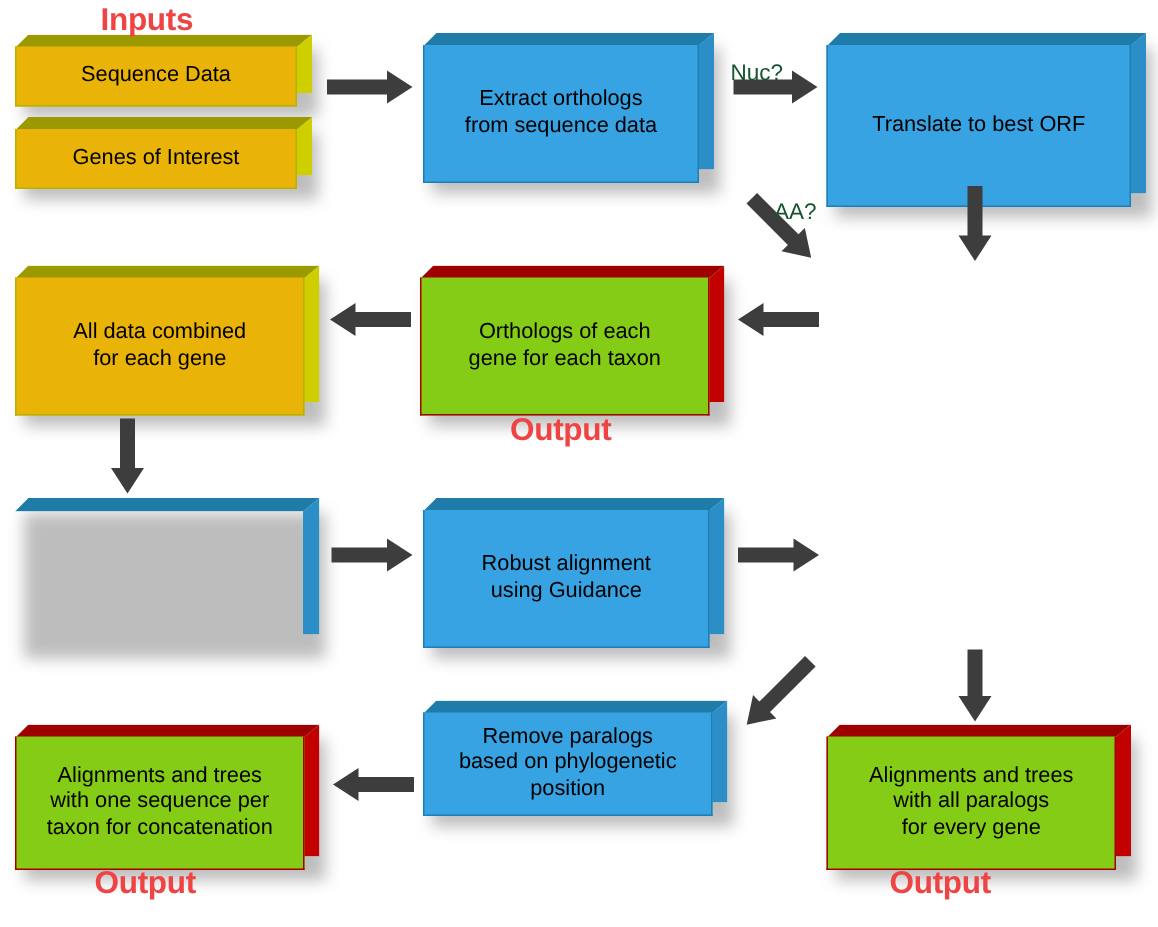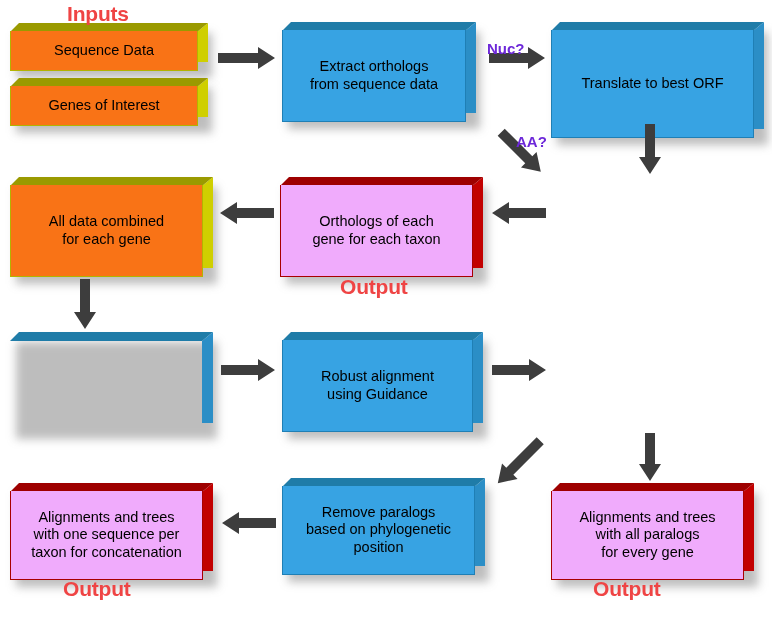"Sequence Data" .yellow .face { background: #f97316 -> #eab308 }
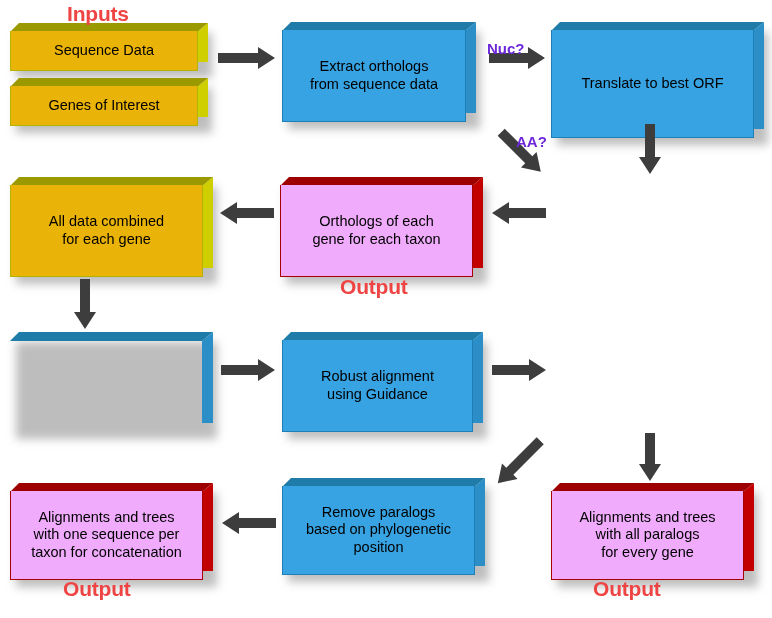"Nuc?" .smallLabel { color: #6d28d9 -> #14532d; font-weight: bold -> none }
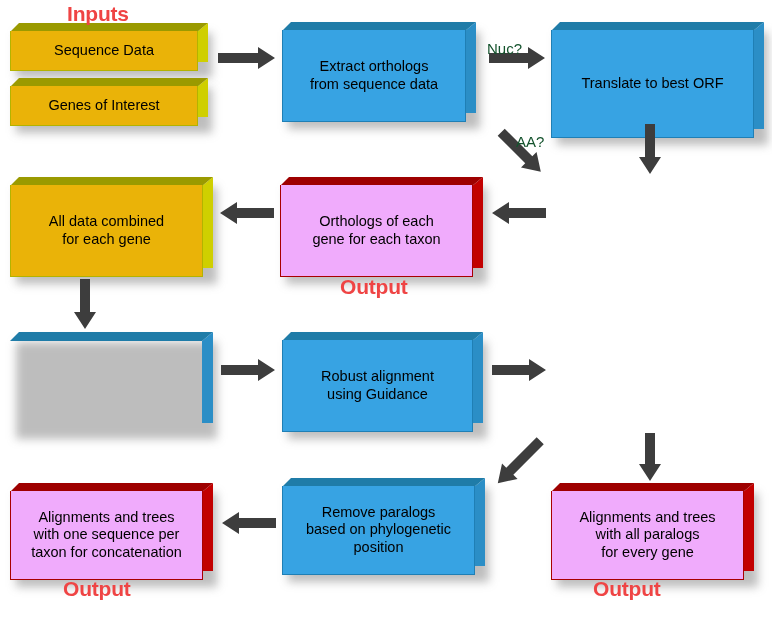"Orthologs of each" .red .face { background: #f0abfc -> #84cc16 }
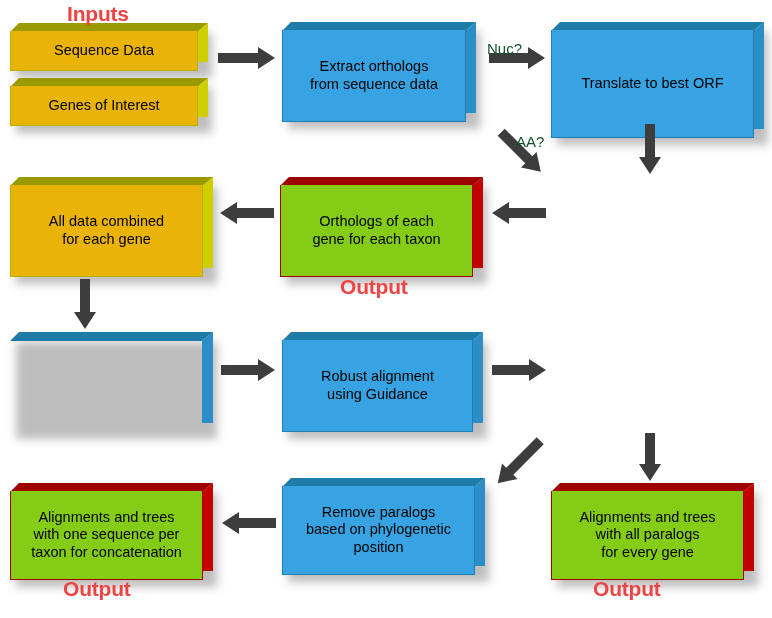"Remove paralogs" div.box { height: 97px -> 77px; top: 478px -> 467px }
